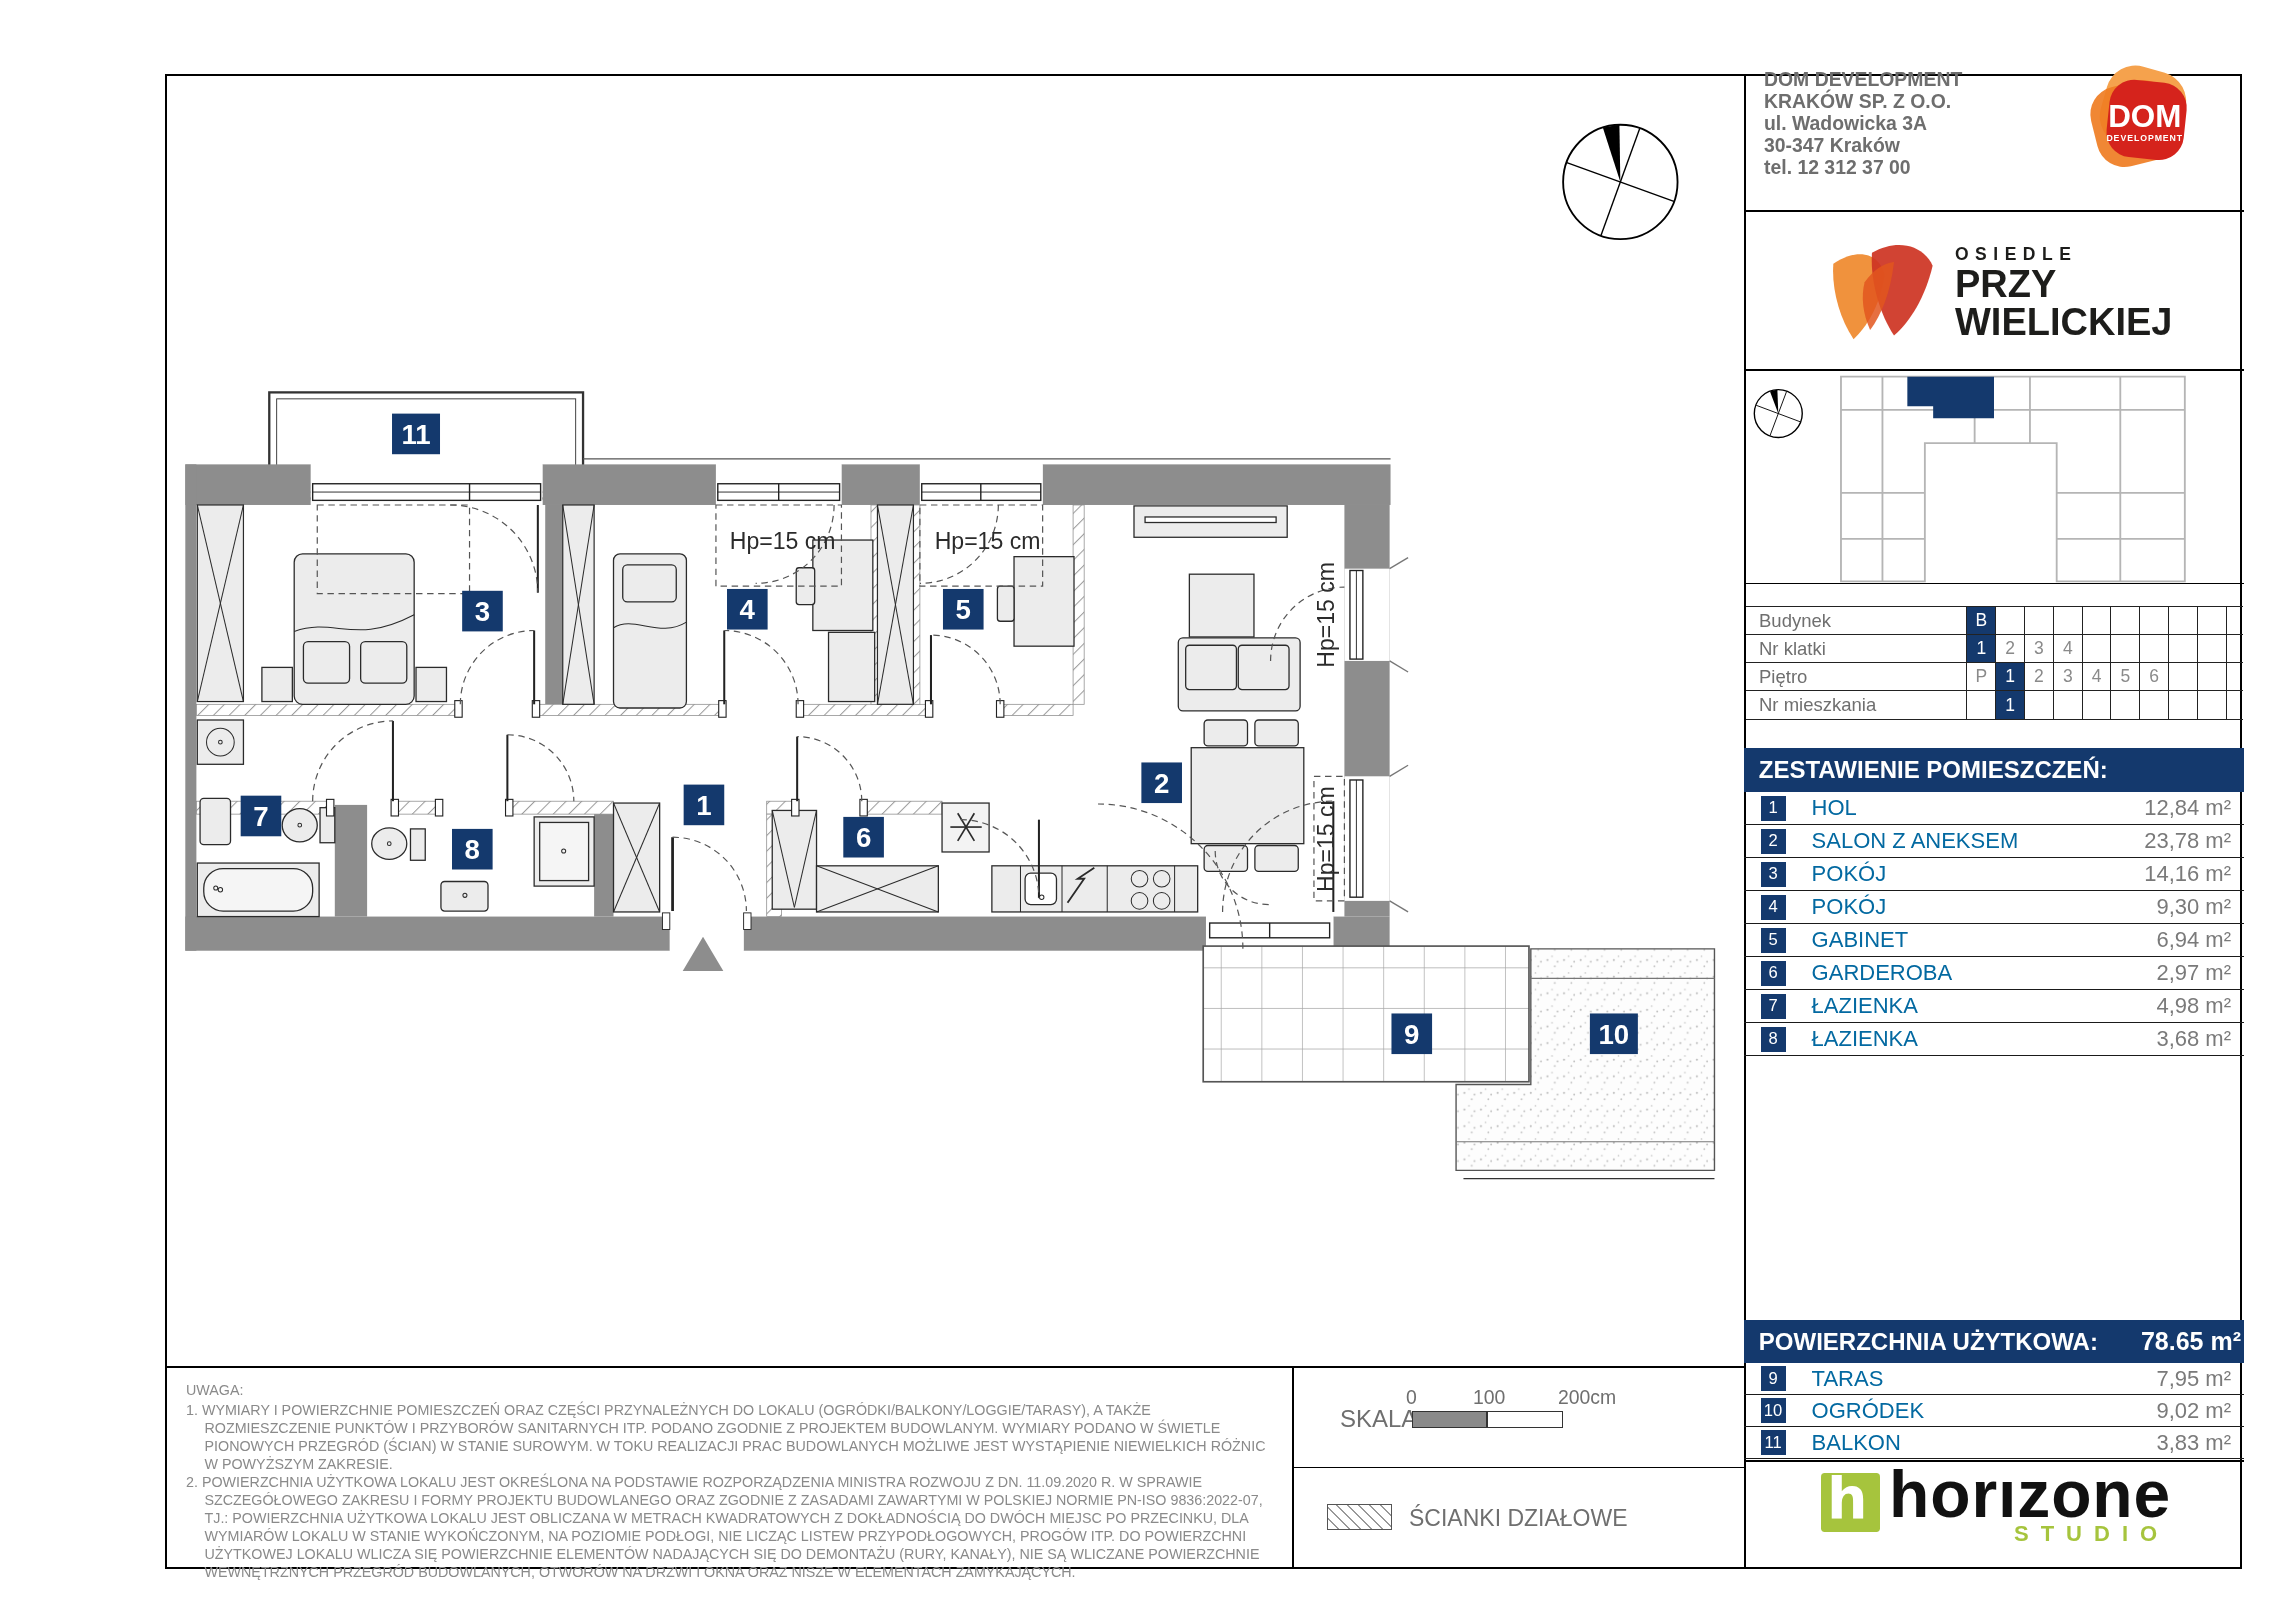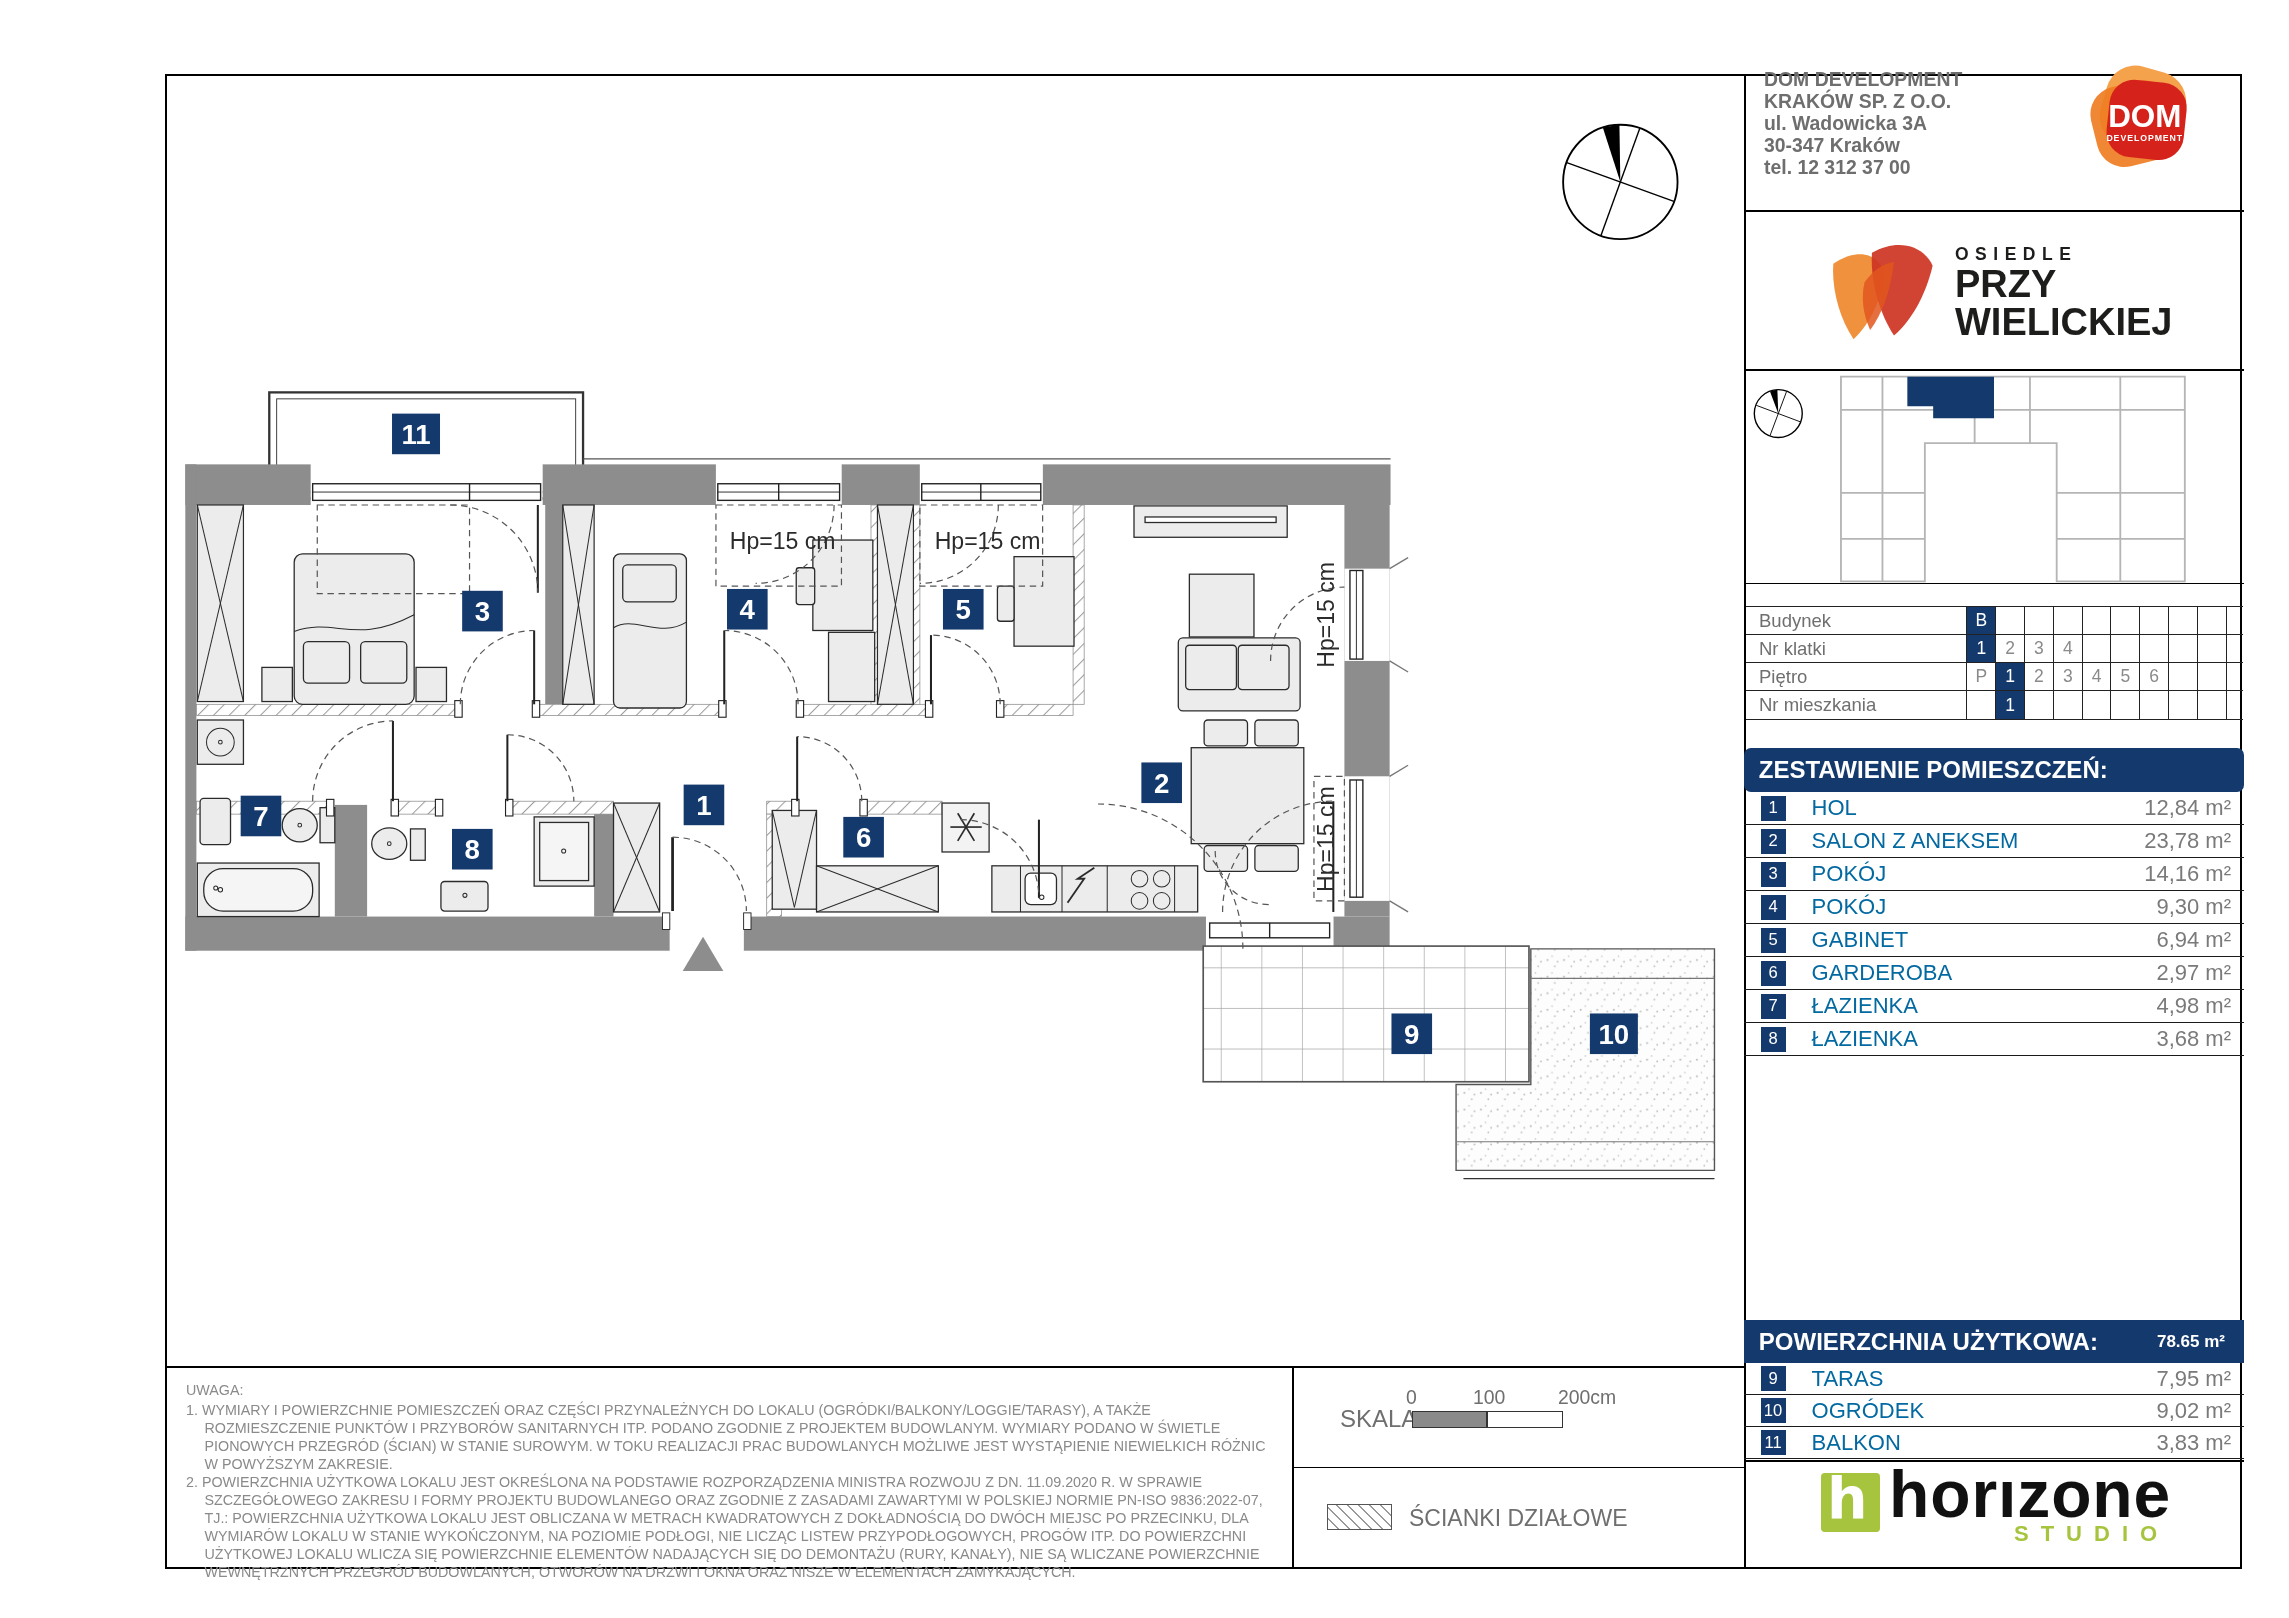"ZESTAWIENIE POMIESZCZEŃ:" #rooms-header { border-radius: 7px -> none }
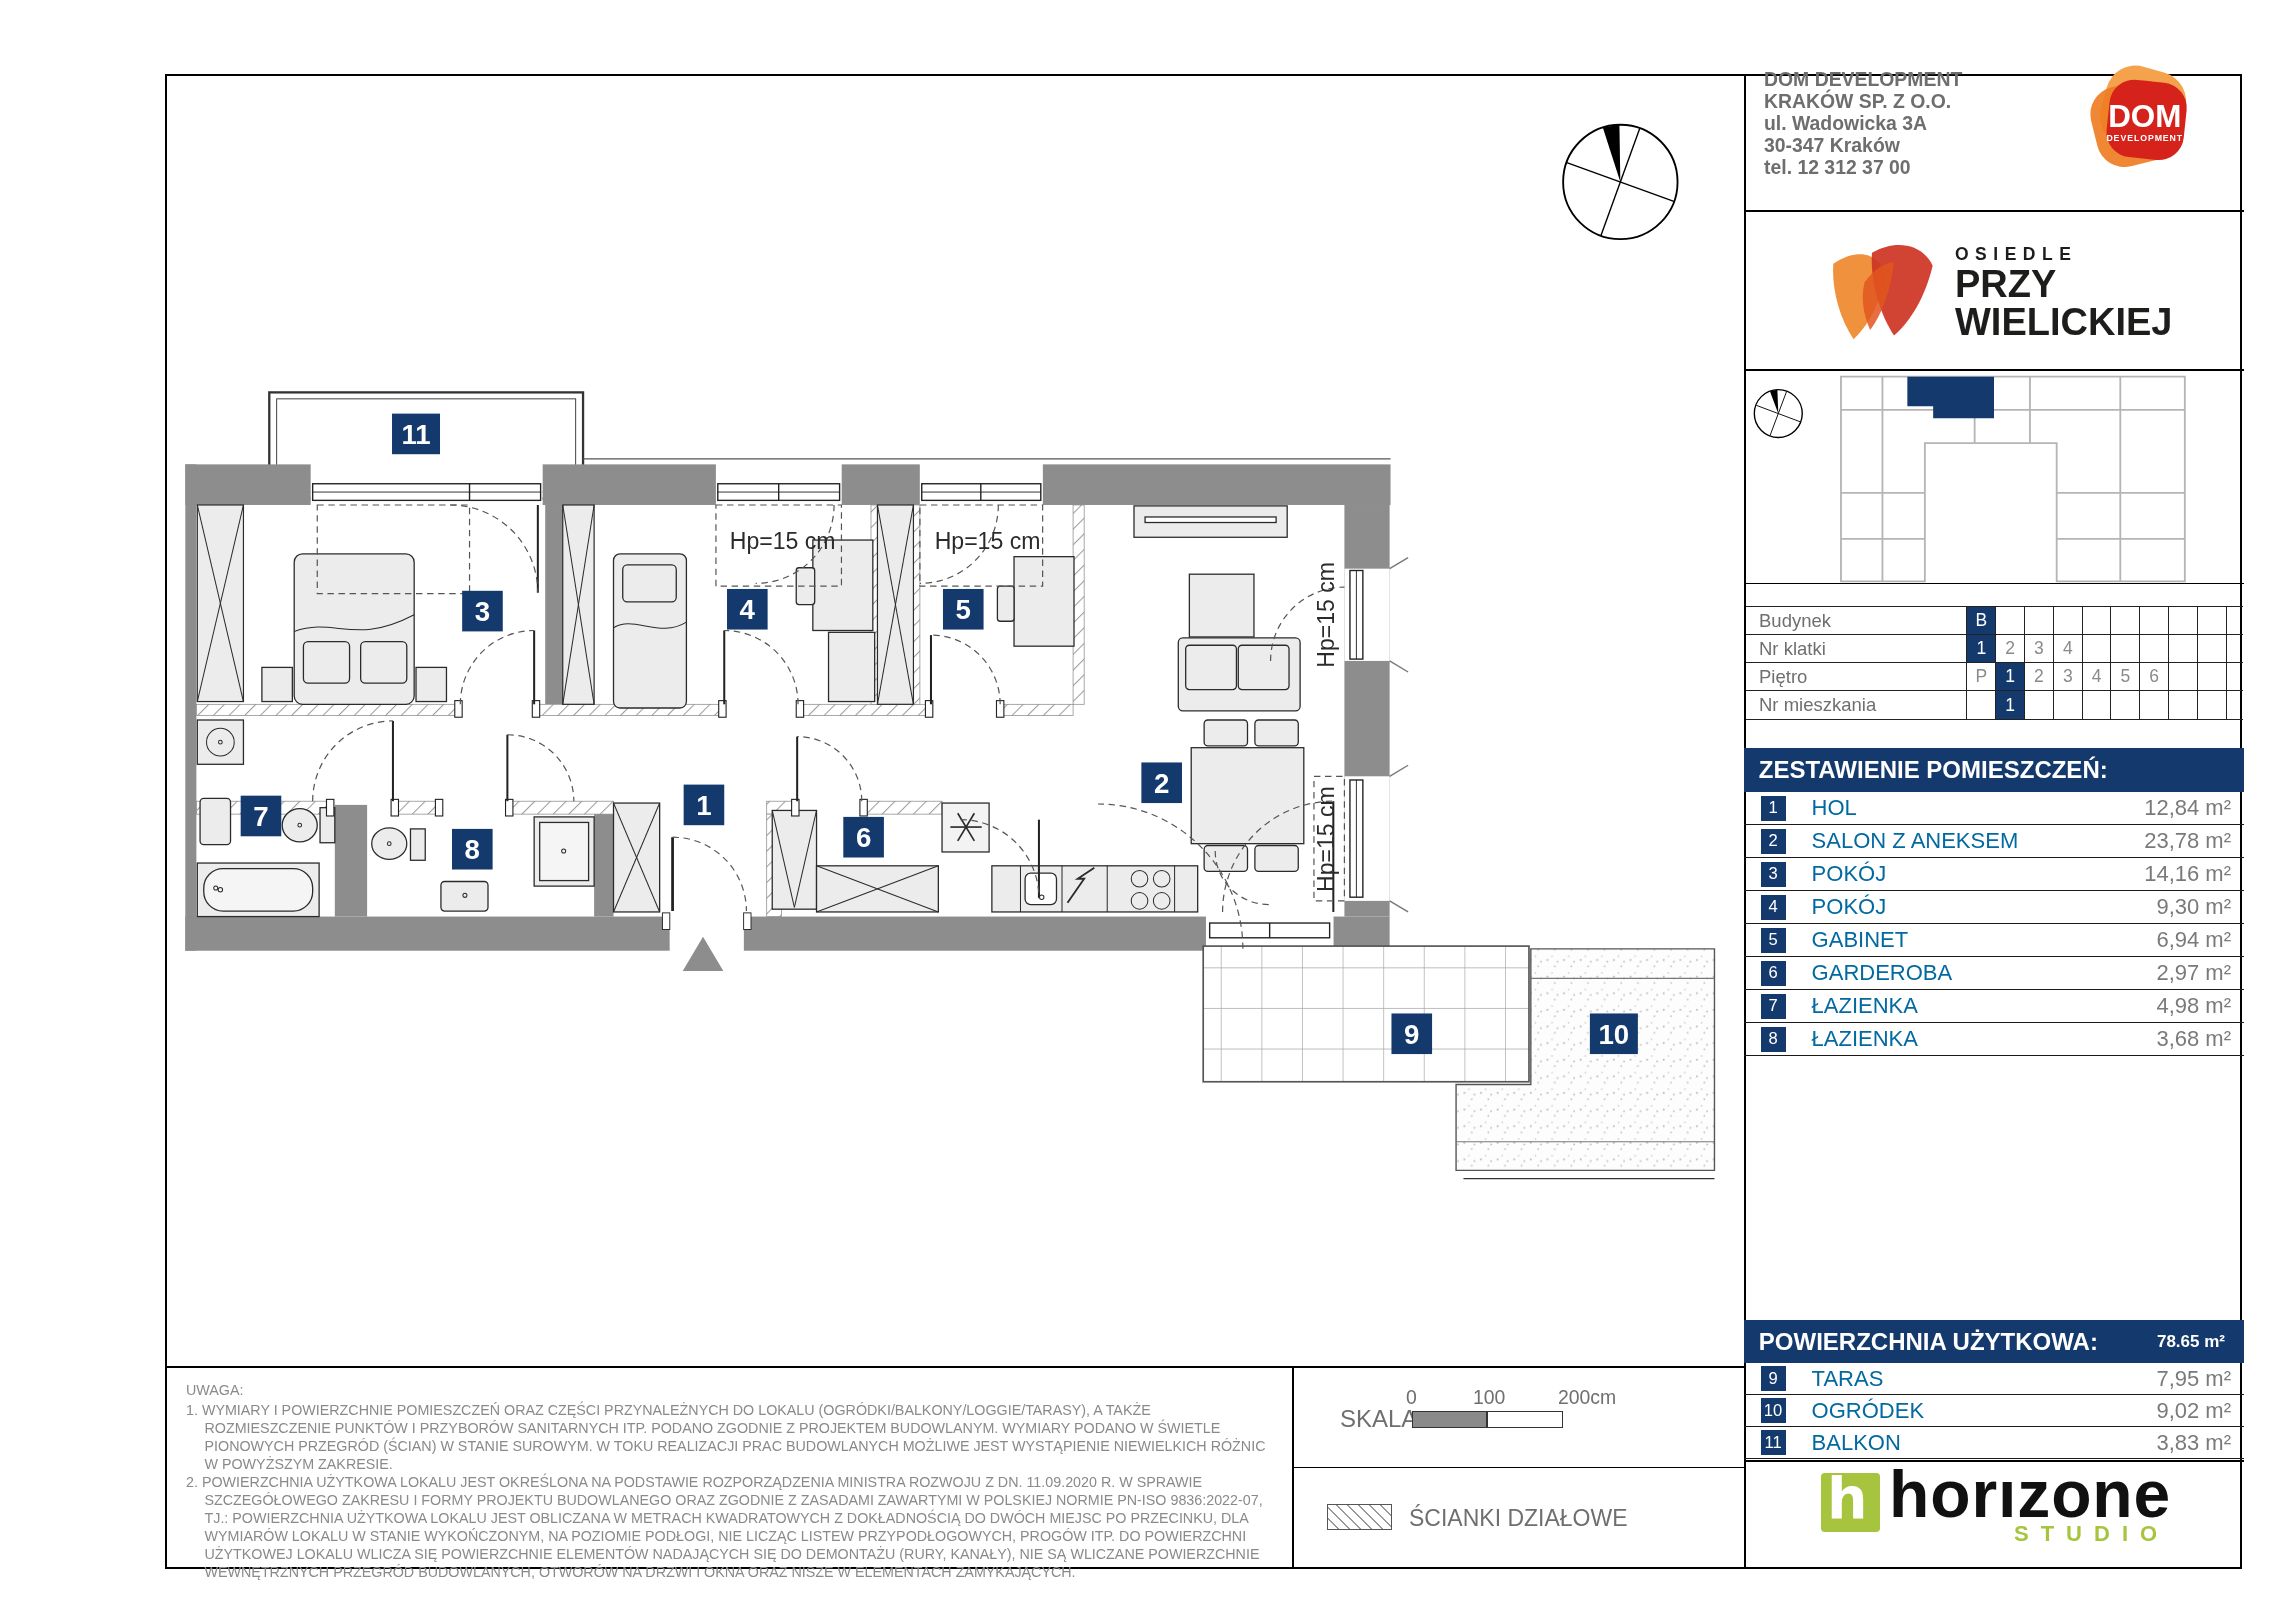"78.65 m²" #area-band .val { font-size: 17px -> 25px; margin-right: 19px -> 3px }
